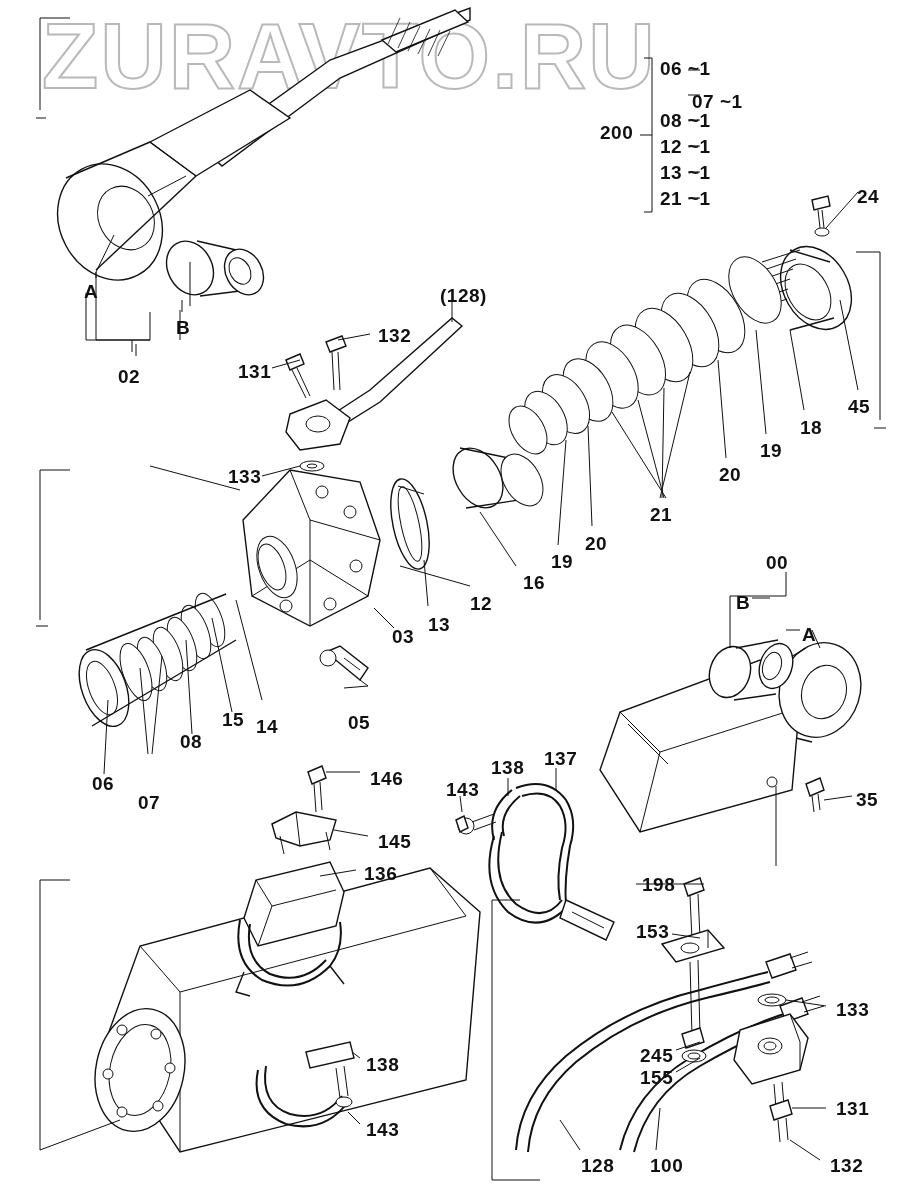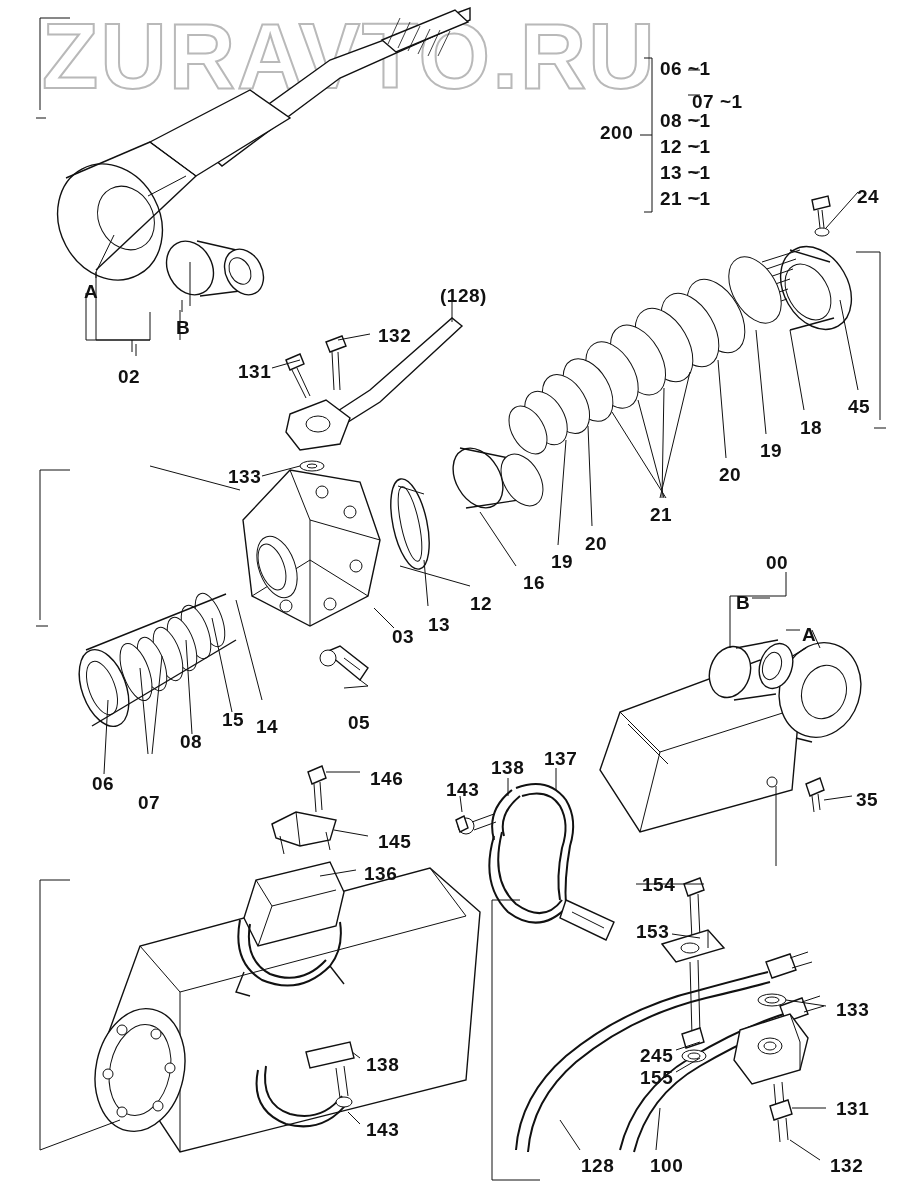"154" div.callout { text: 154 -> 198 }
